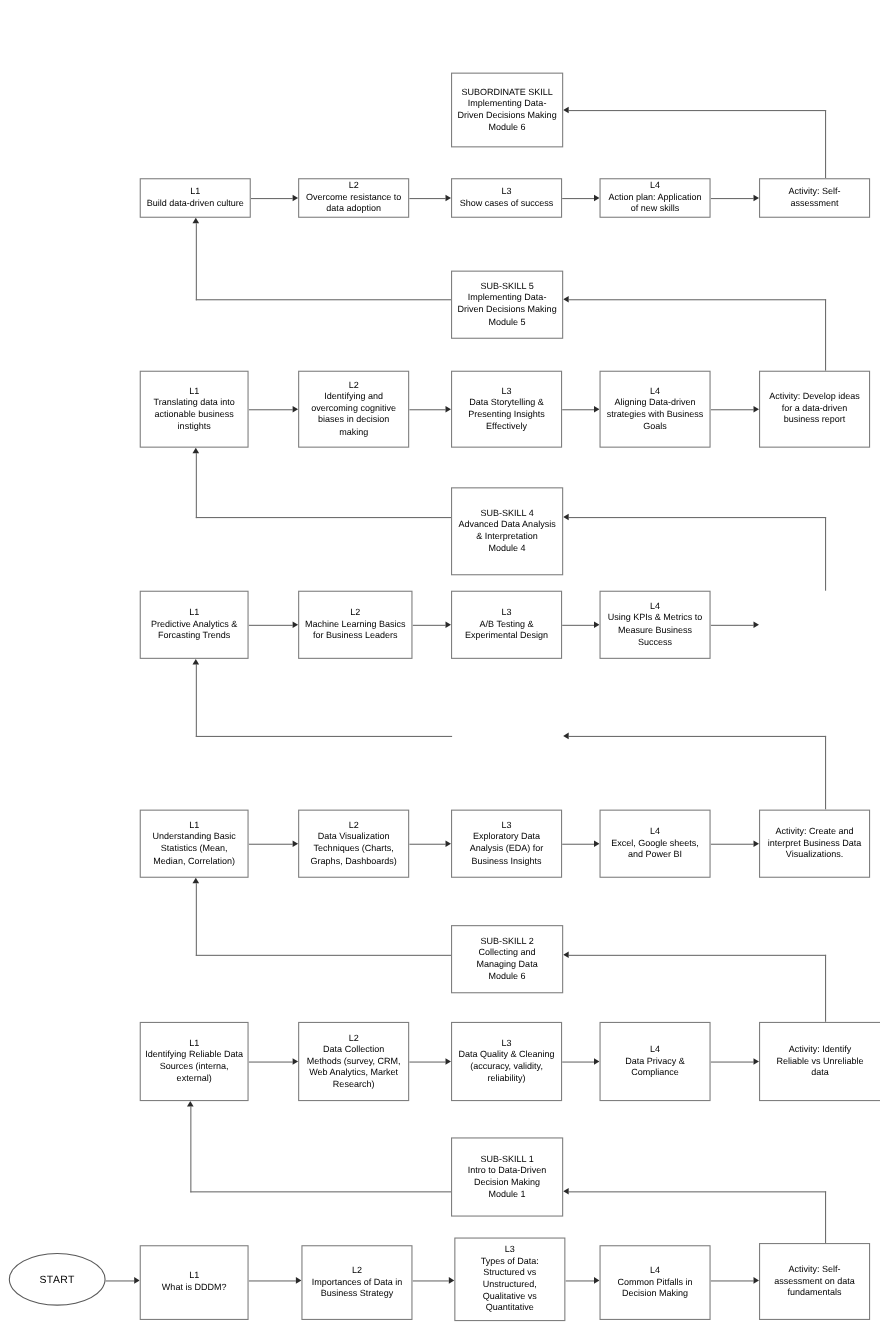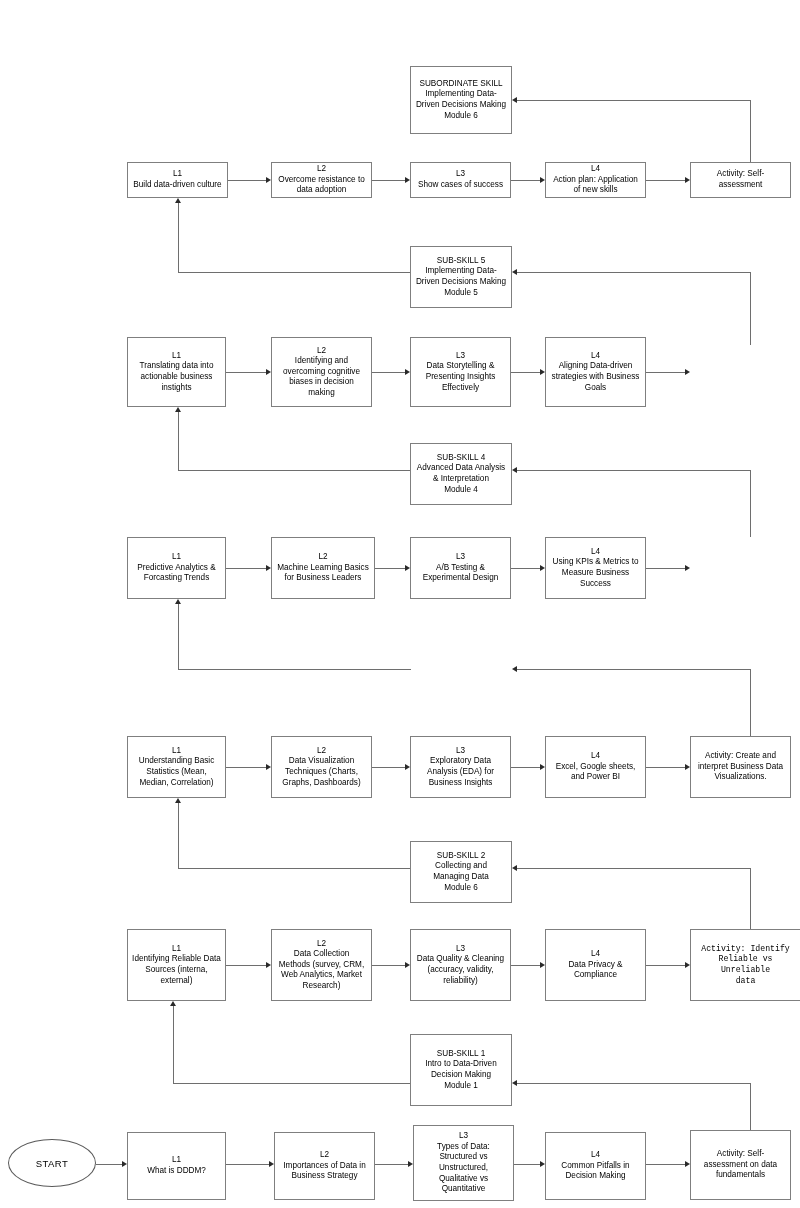"Activity: Develop ideas" div.node { html: none -> <div> <span>Activity: Develop ideas for a data-driven business report</span> </div> }
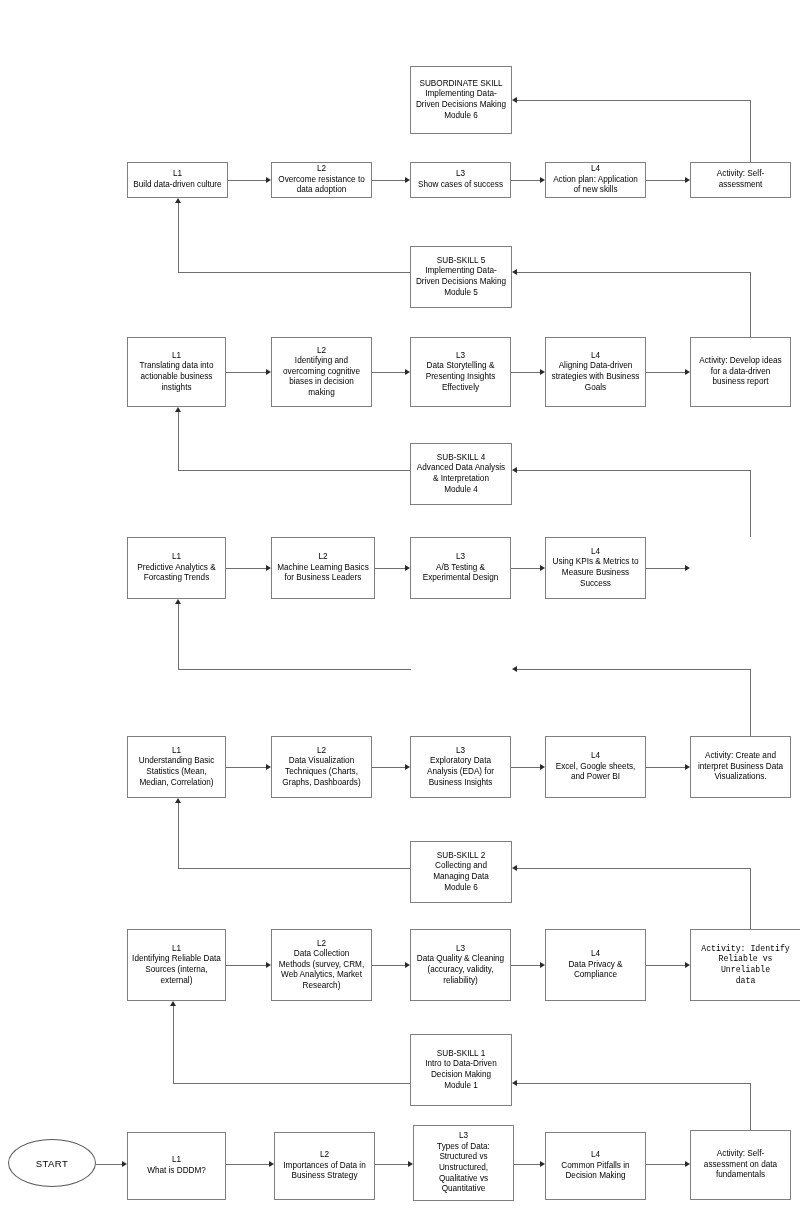"SUB-SKILL 4" div.node { height: 62px -> 80px }
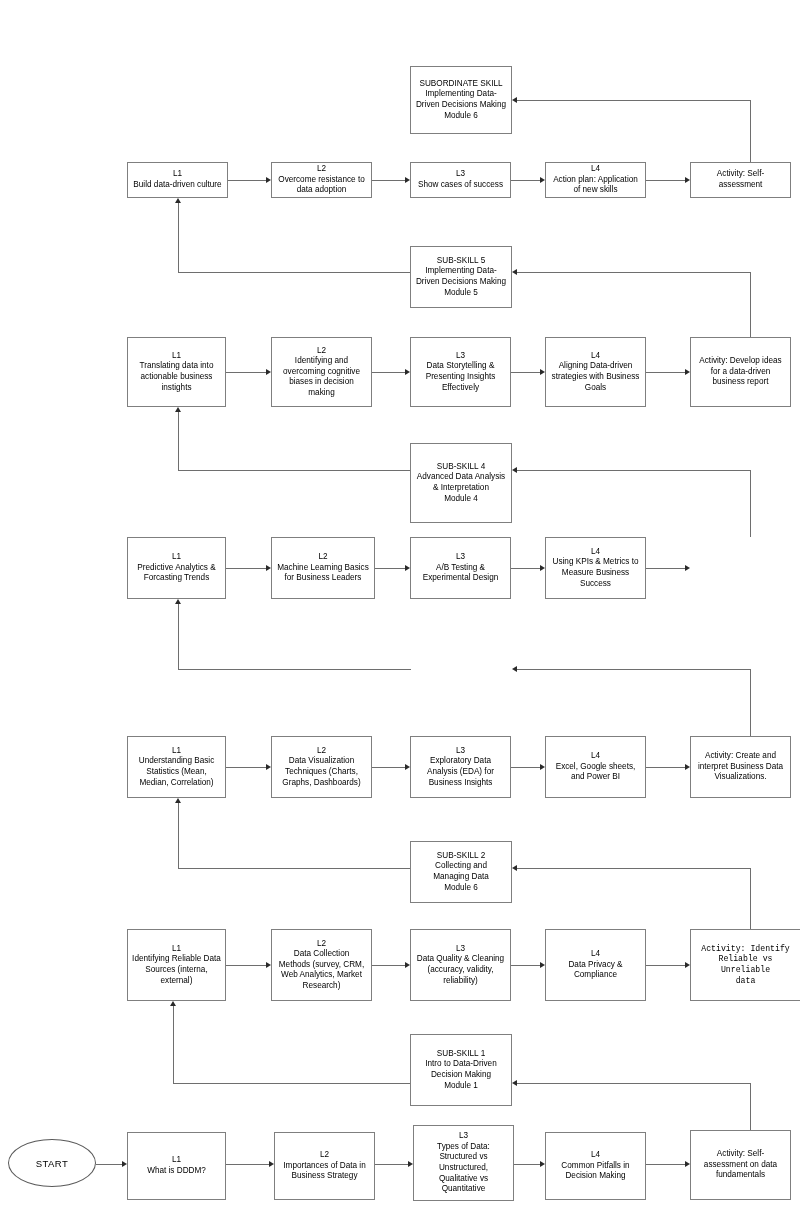"Activity: Identify" div.node { font-family: Liberation Mono, monospace -> none }
